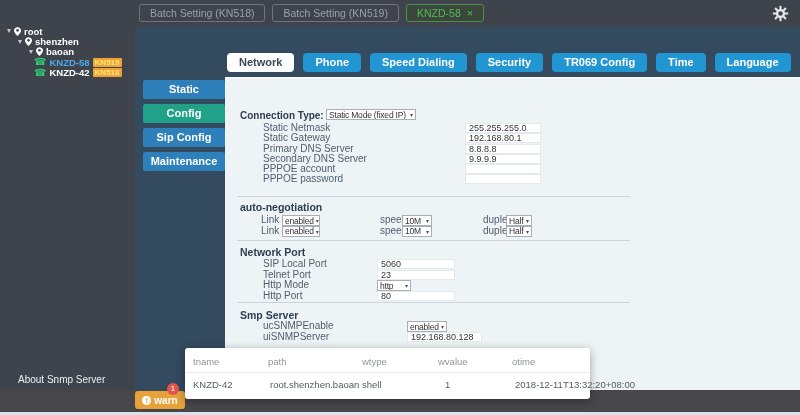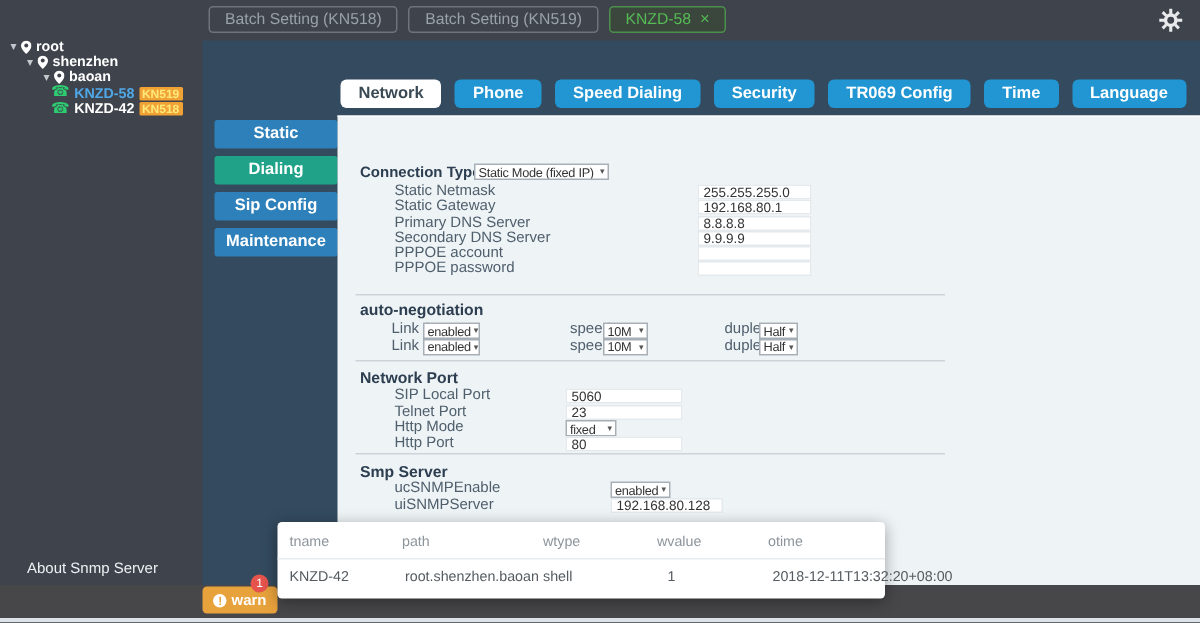"Dialing" div.smbtn { text: Dialing -> Config }
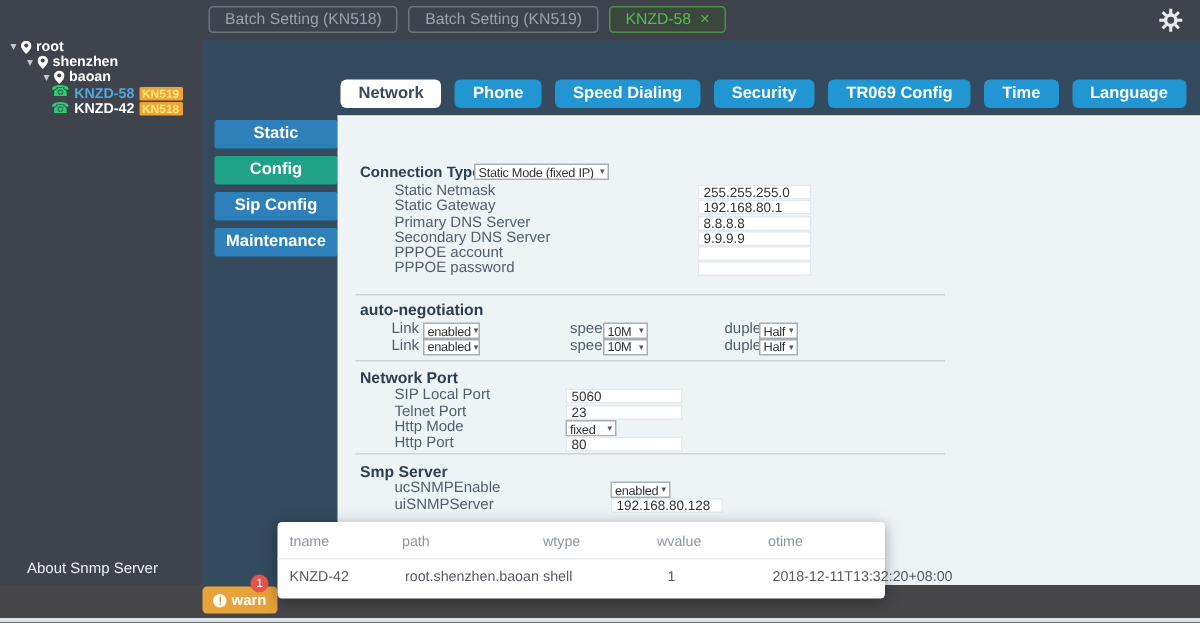"Static Mode (fixed IP)" .connsel { left: 76px -> 86px }
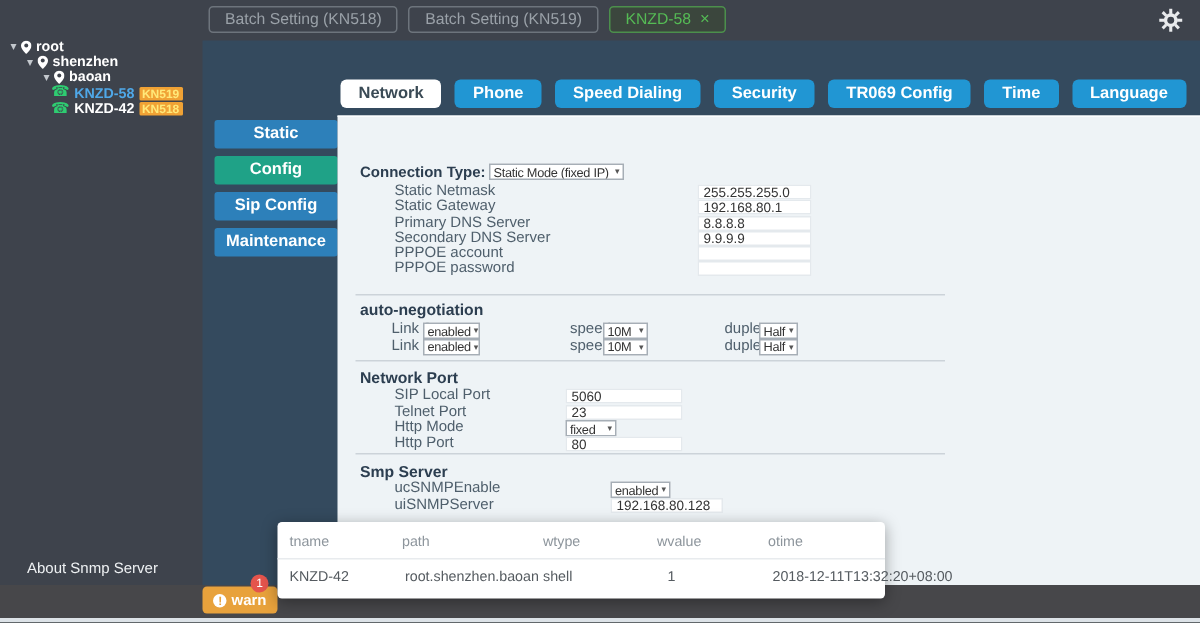"fixed" i { text: fixed -> http }
